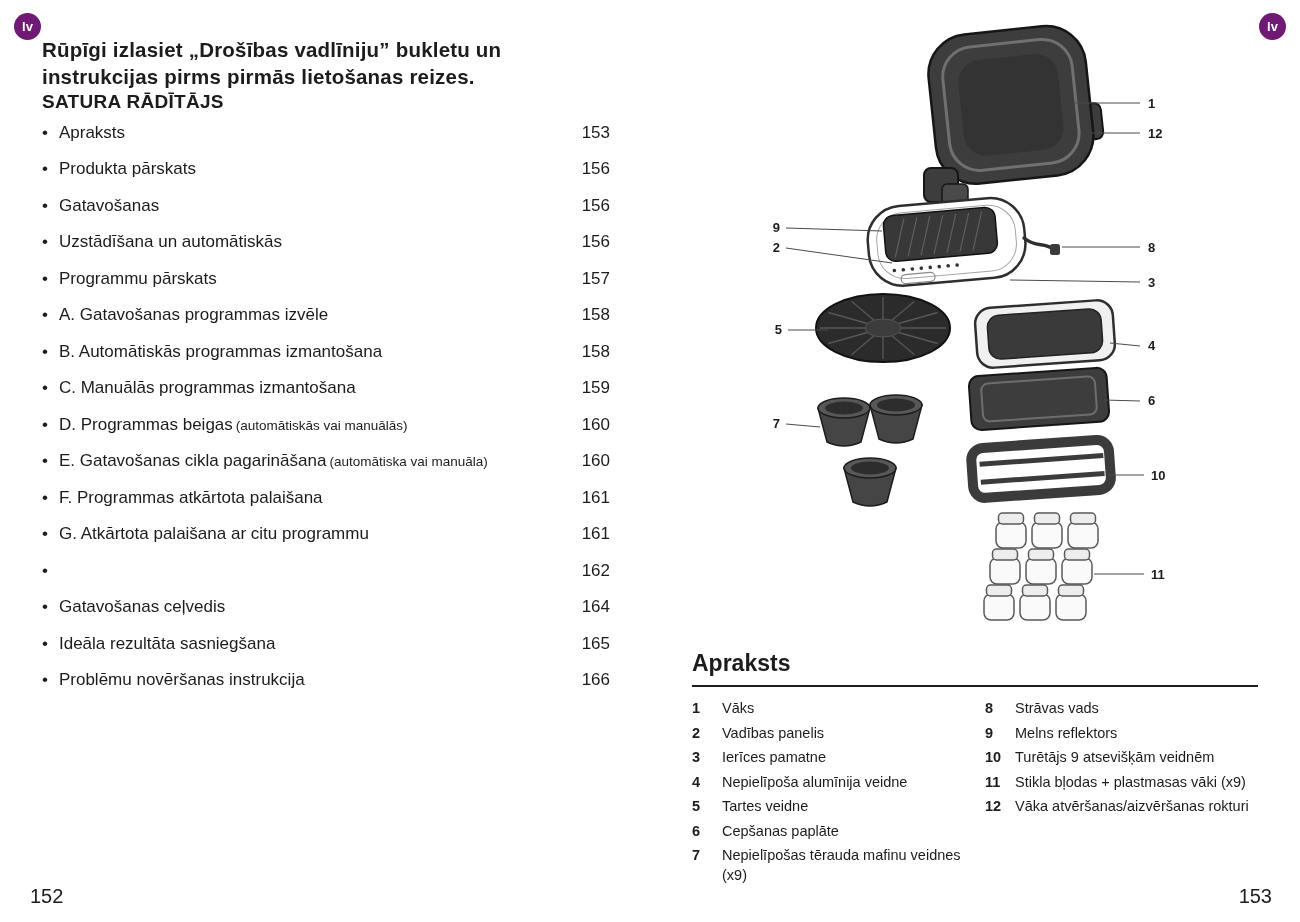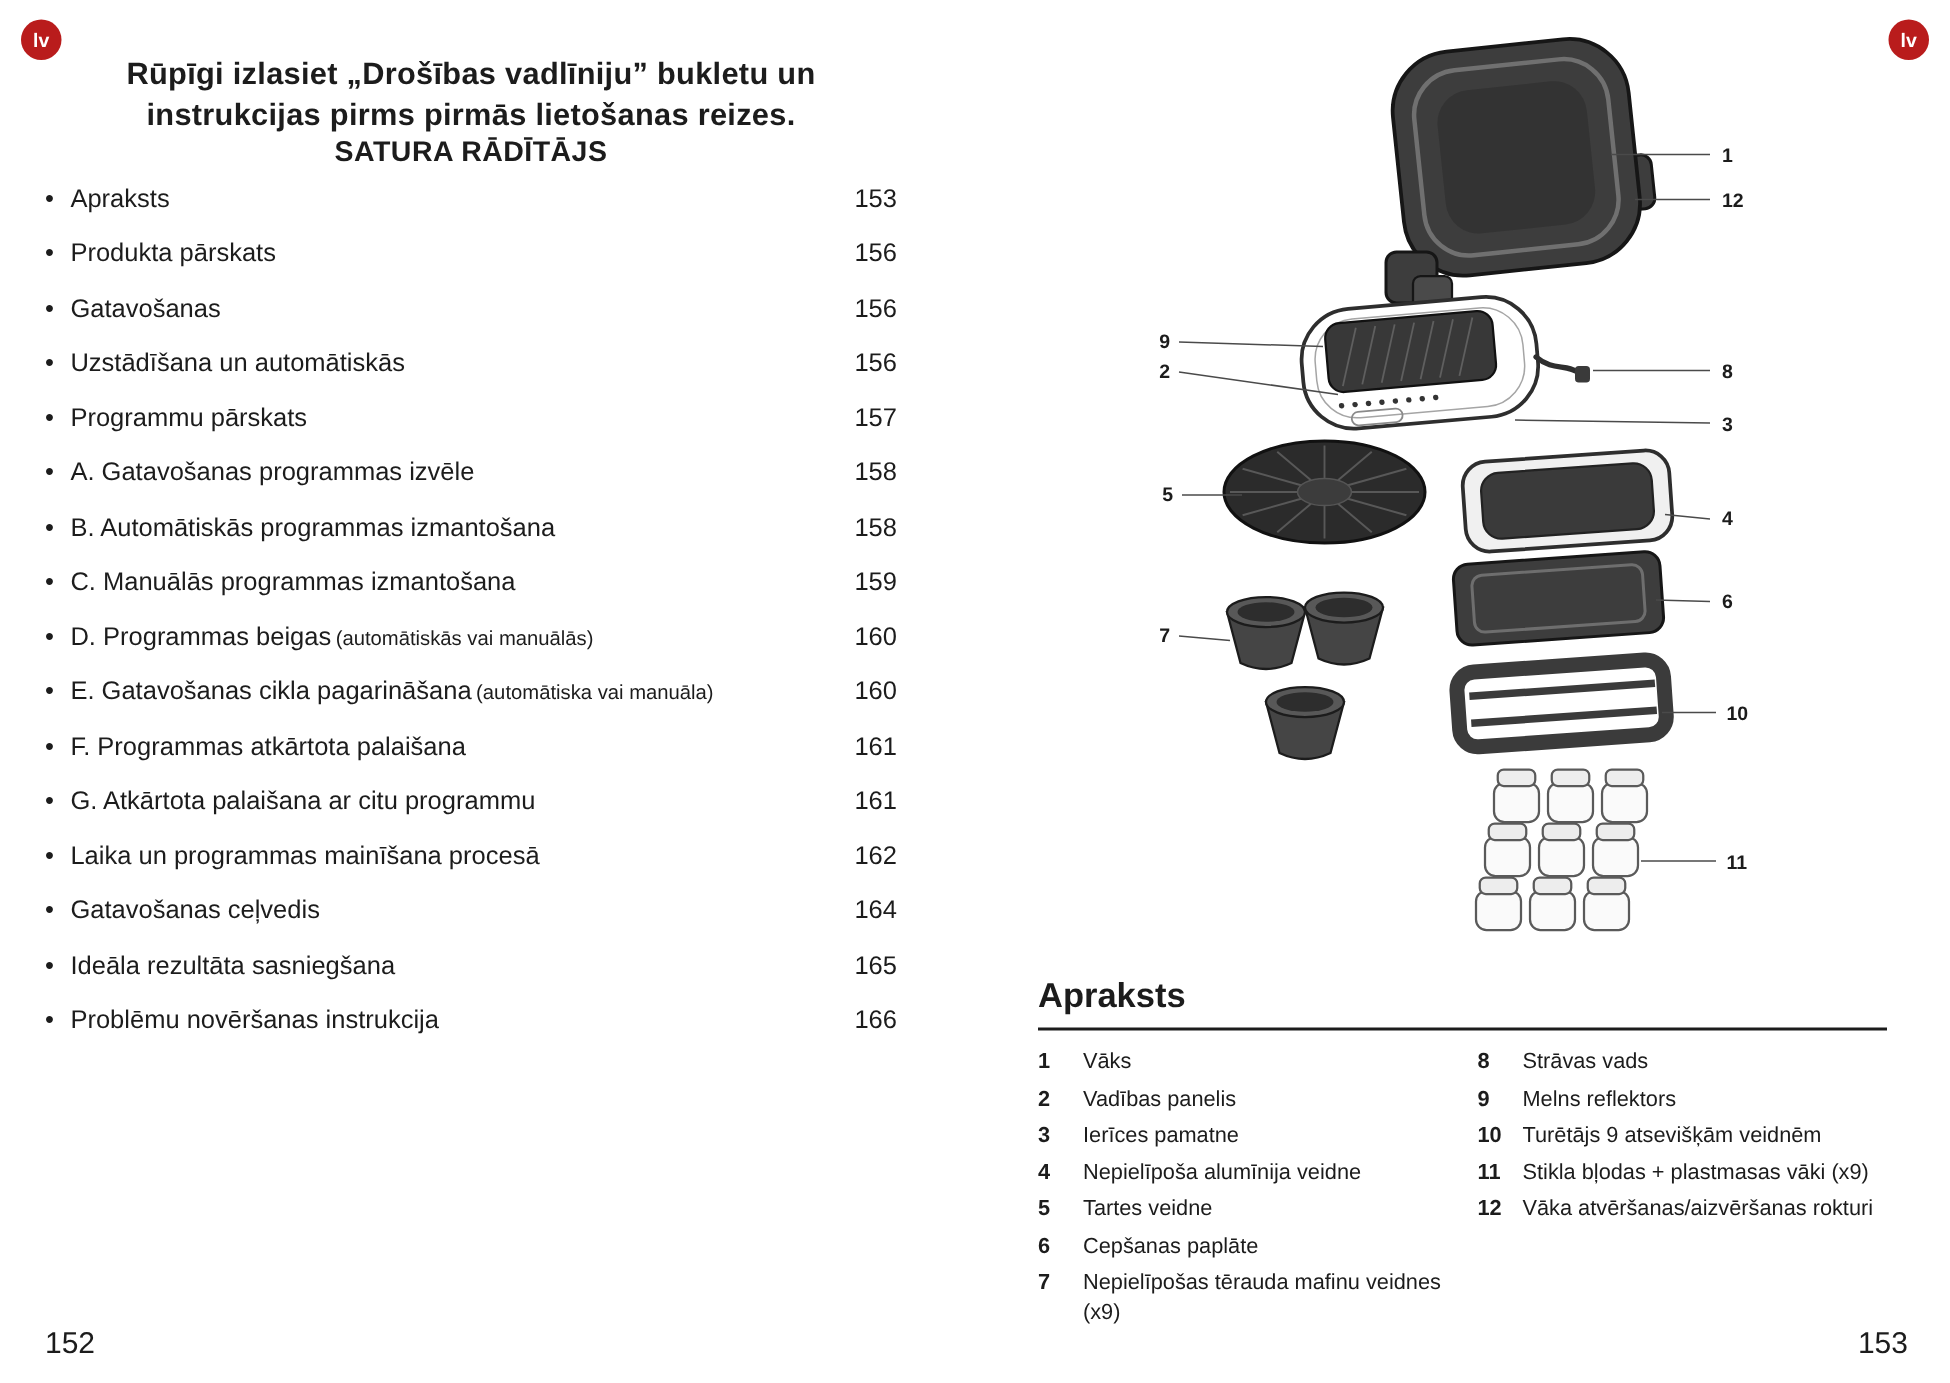"lv" .lang-badge { background: #b91c1c -> #701a75 }
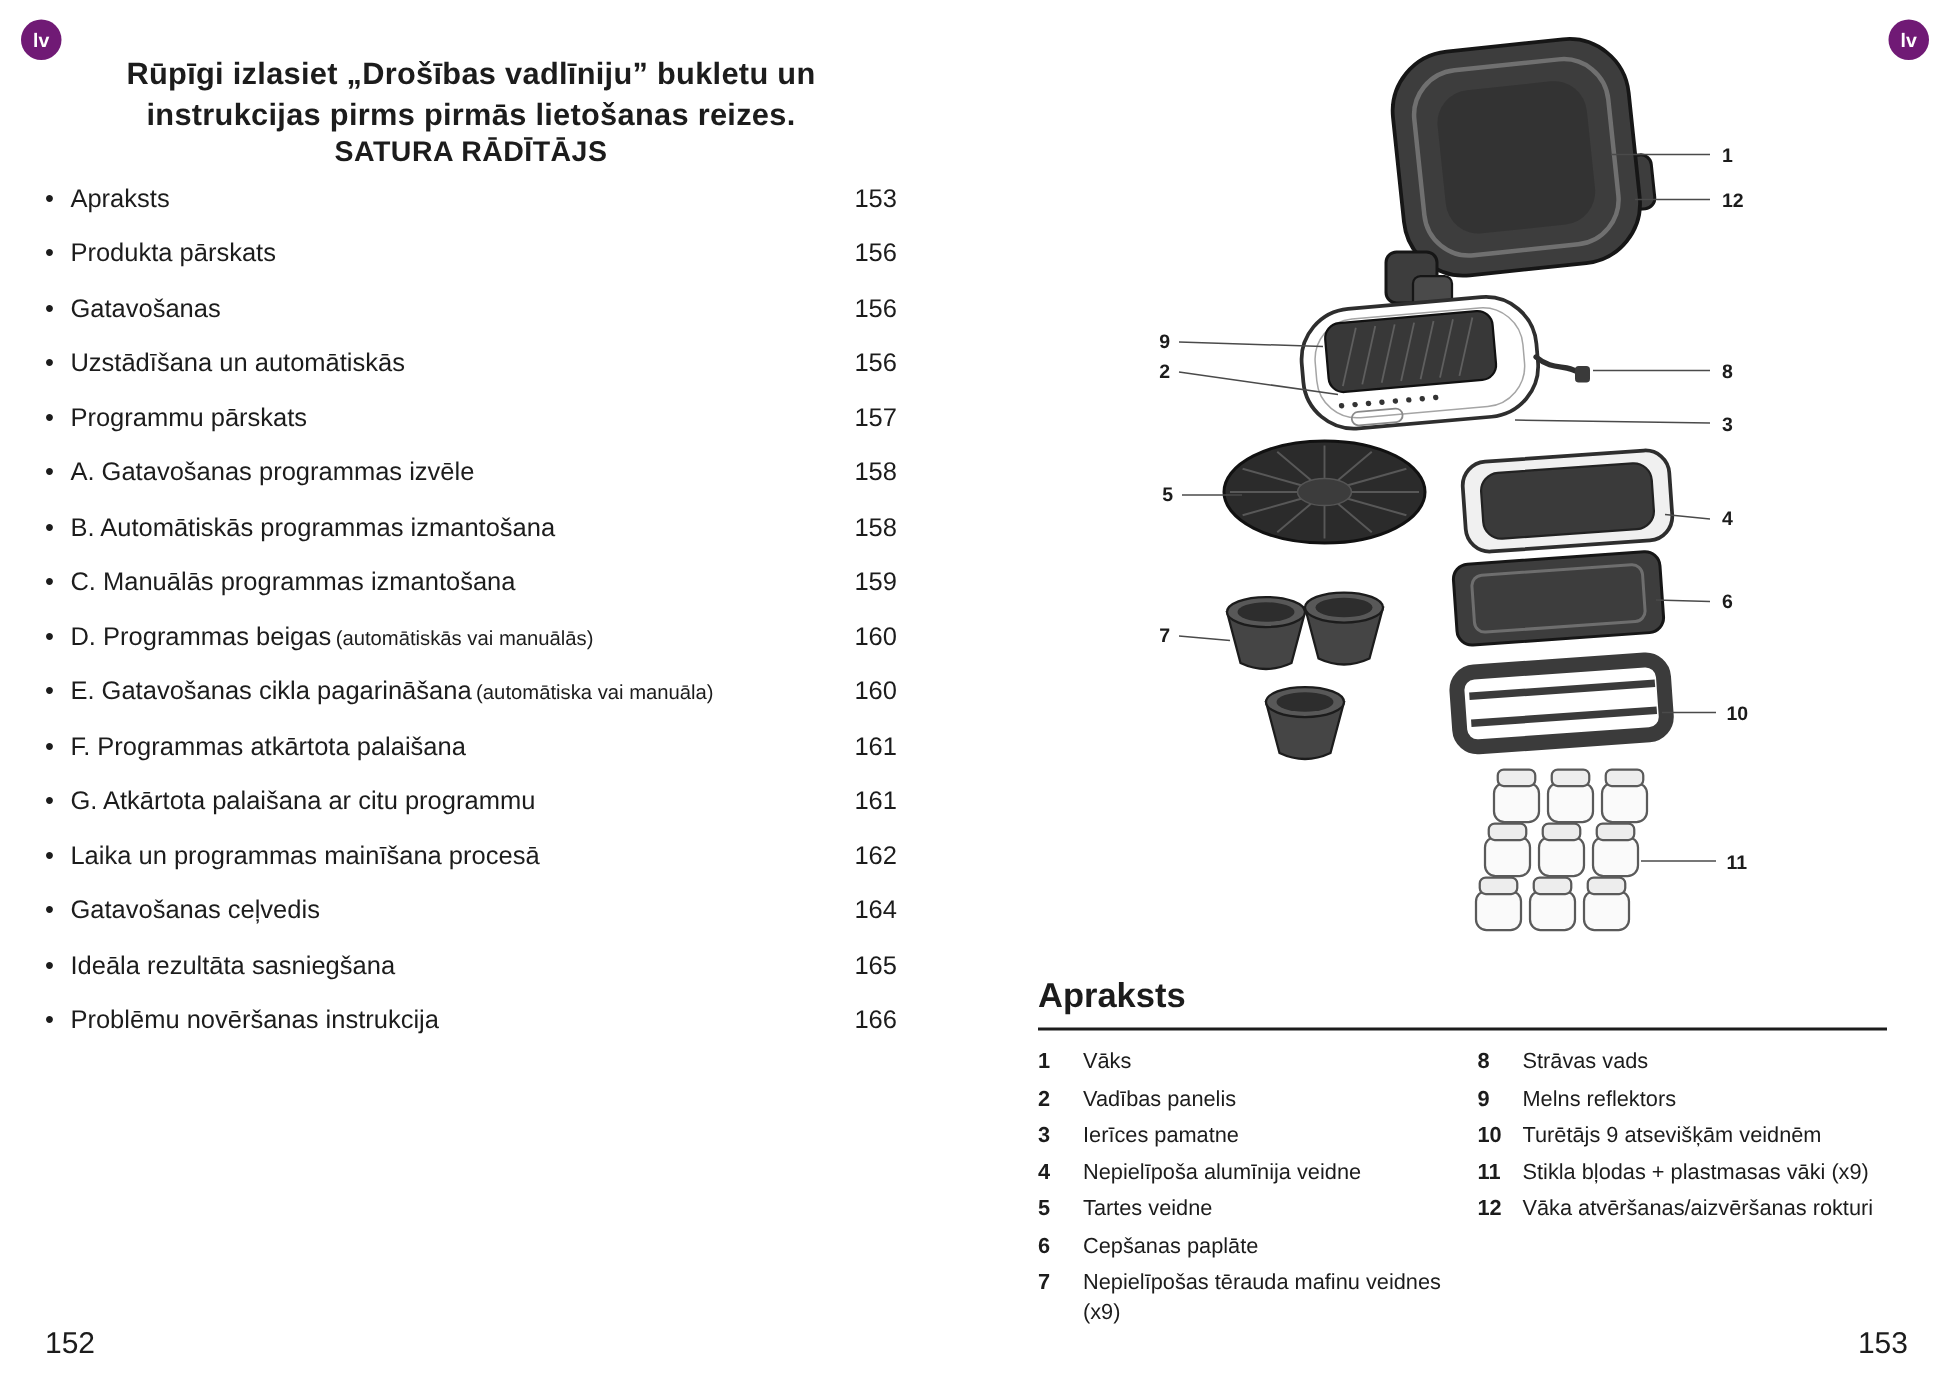"Rūpīgi izlasiet „Drošības vadlīniju”" .left-page { left: 30px -> 42px; text-align: center -> none }
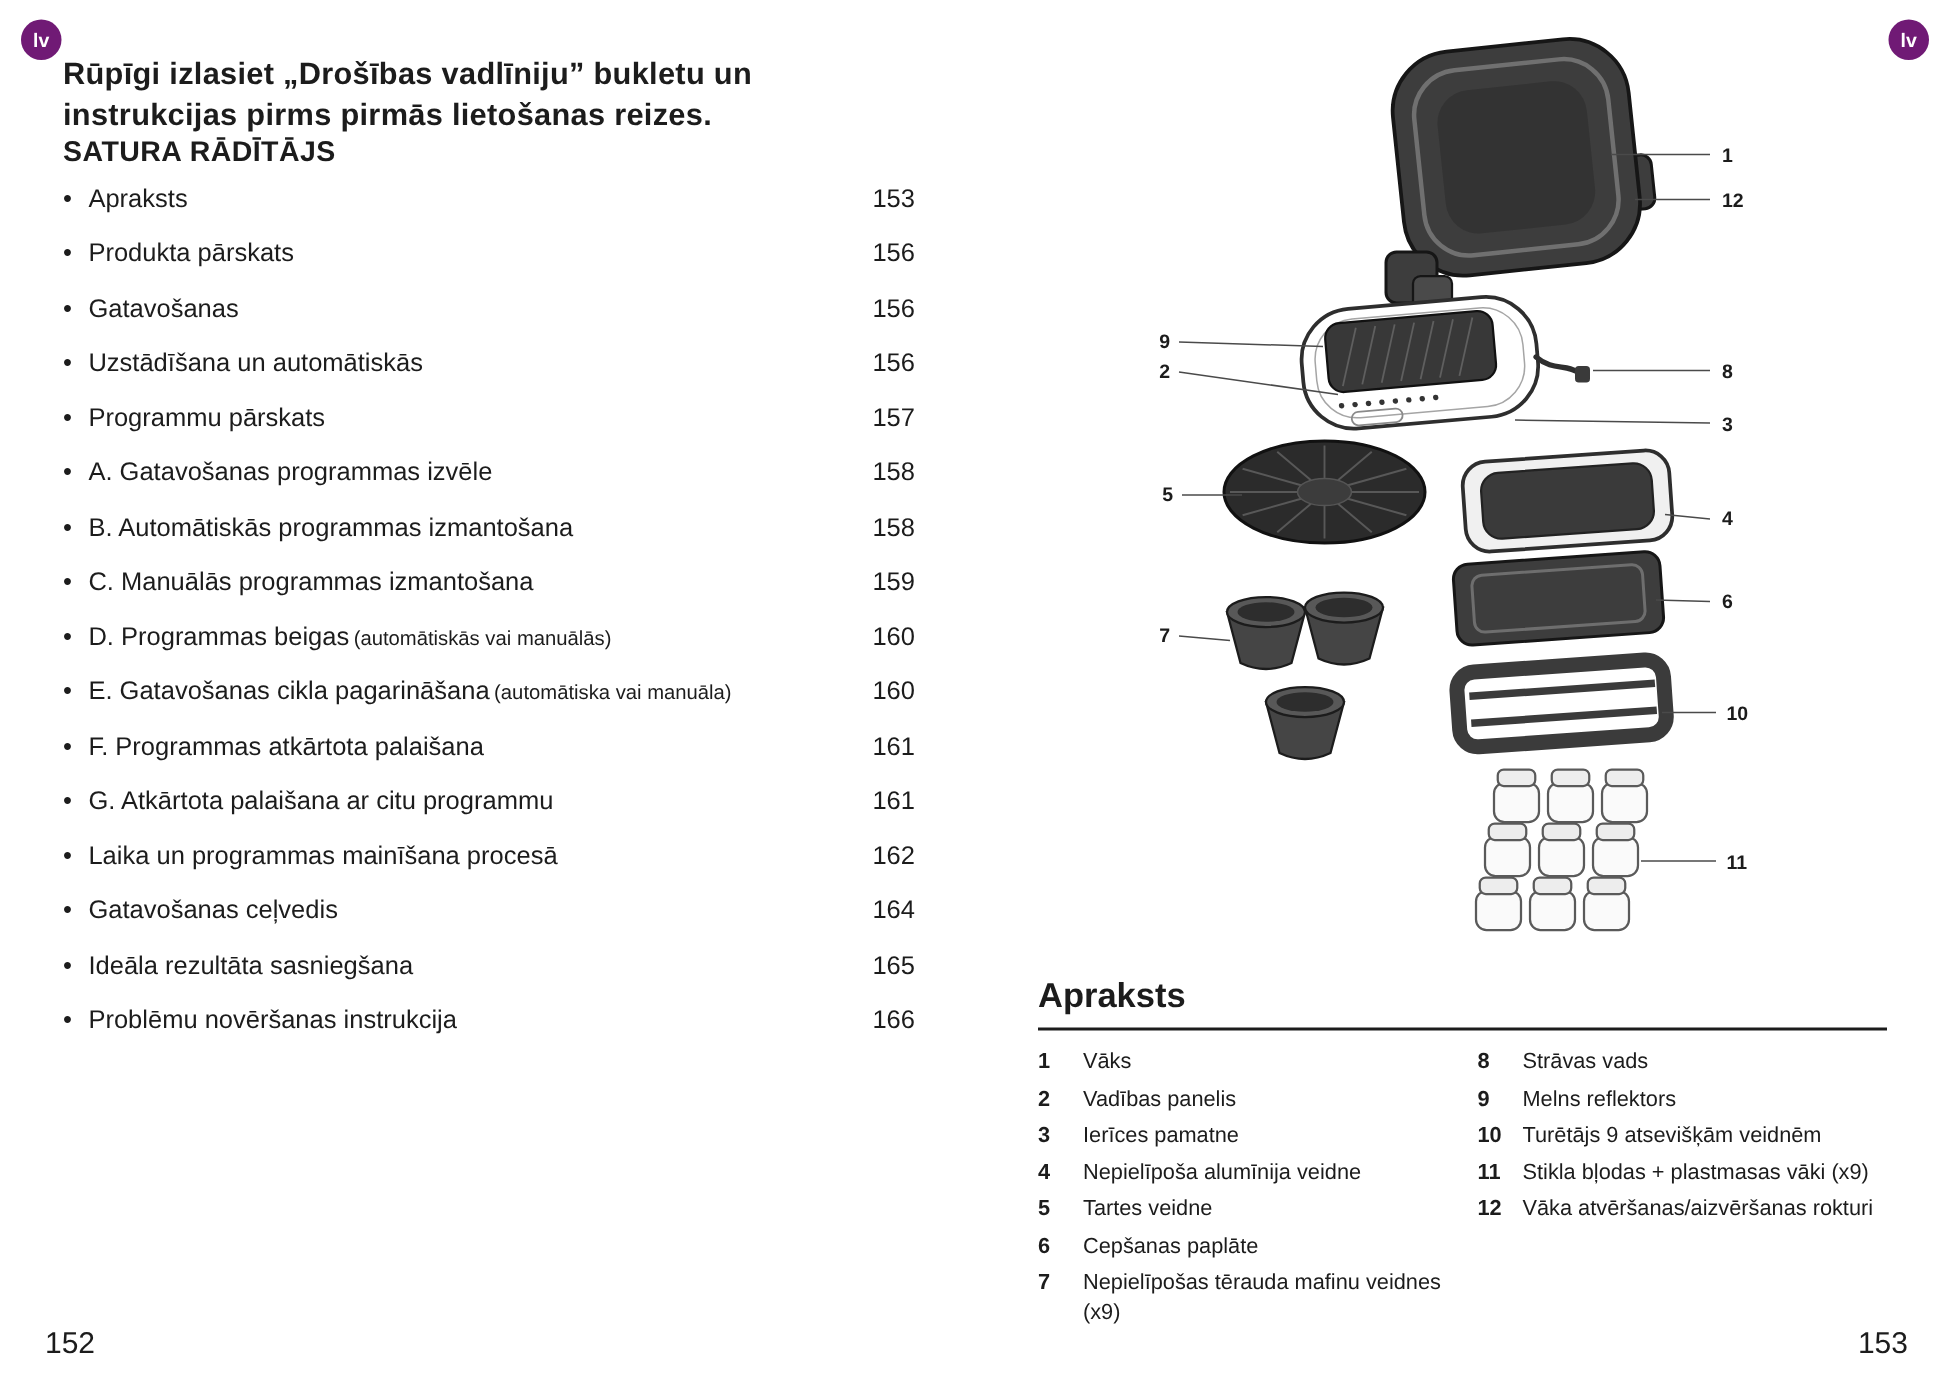"Laika un programmas mainīšana procesā" span.toc-label { html: <span>Laika un programmas mainīšana procesā</span> -> none }
